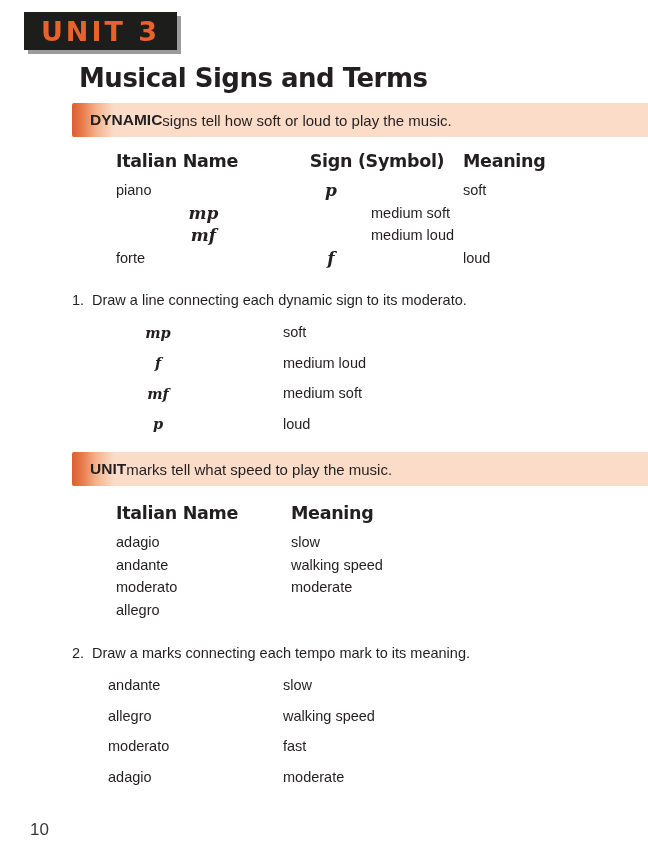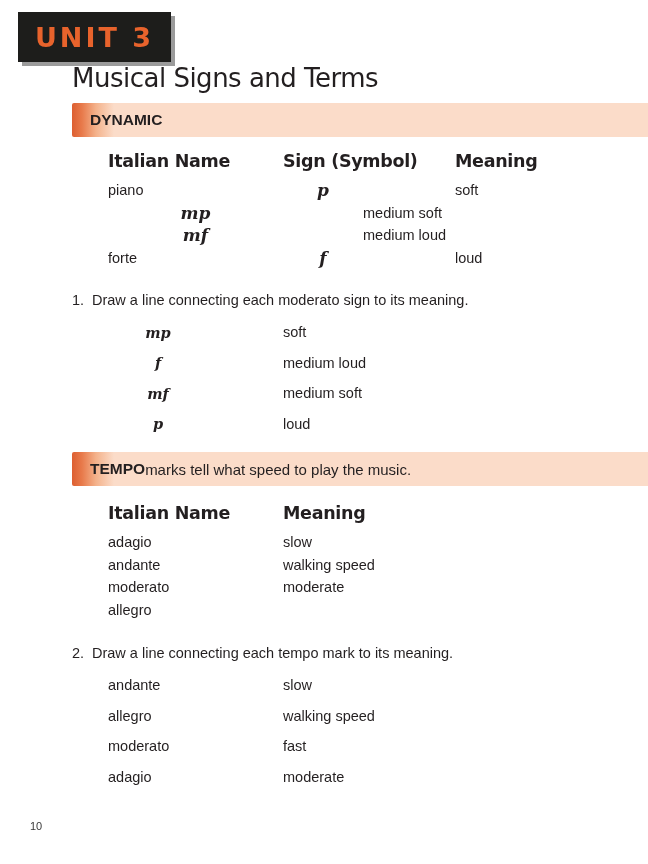"UNIT 3" .unit-bar { height: 50px -> 38px; left: 18px -> 24px }
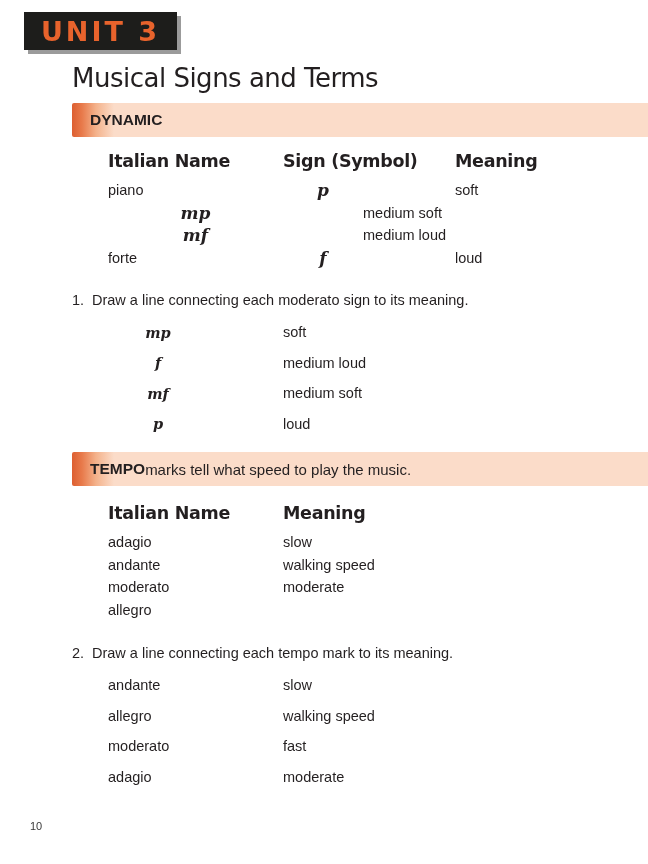"Musical Signs and Terms" .page-title { font-weight: normal -> bold; left: 72px -> 79px }
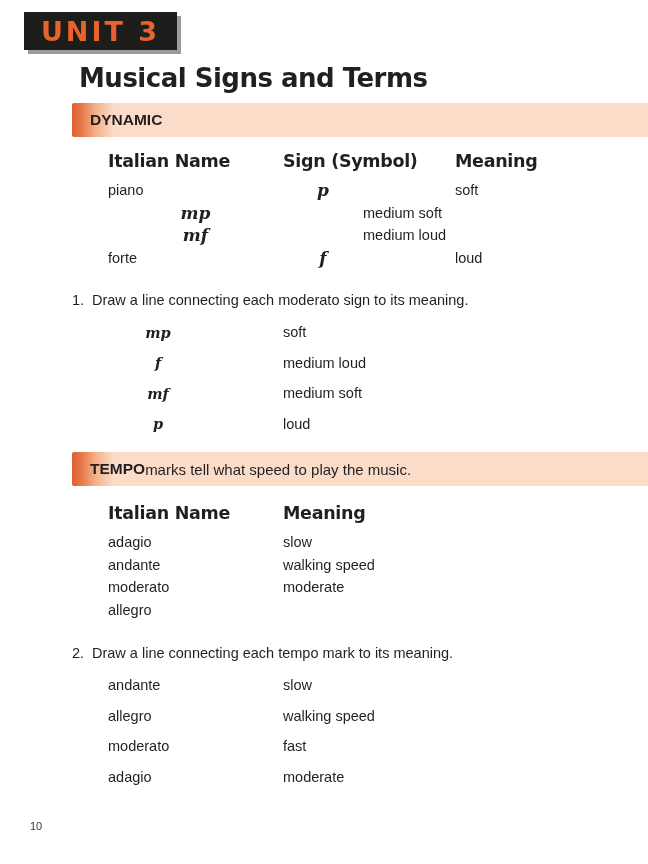"signs tell how soft or" span { html: none -> <span> signs tell how soft or loud to play the music.</span> }
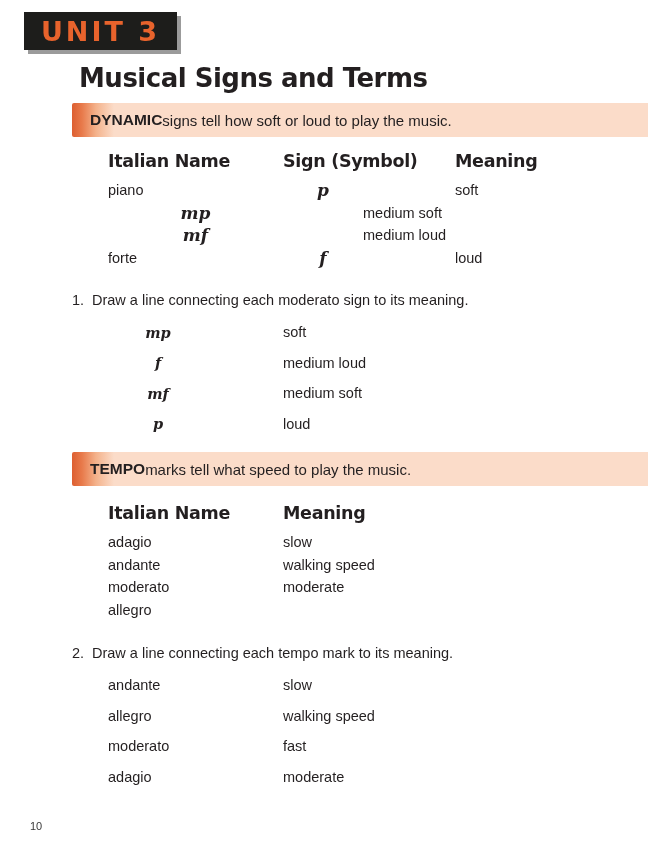"Italian Name" .ref-head, .ref-row { margin-left: none -> 8px }
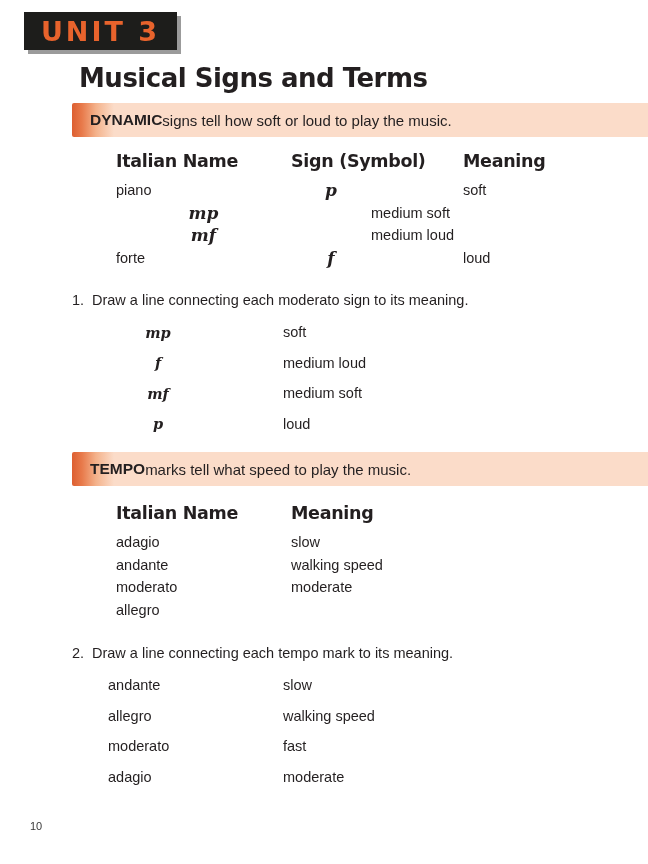"Sign (Symbol)" .t1 .ref-head .h-sign { text-align: left -> center }
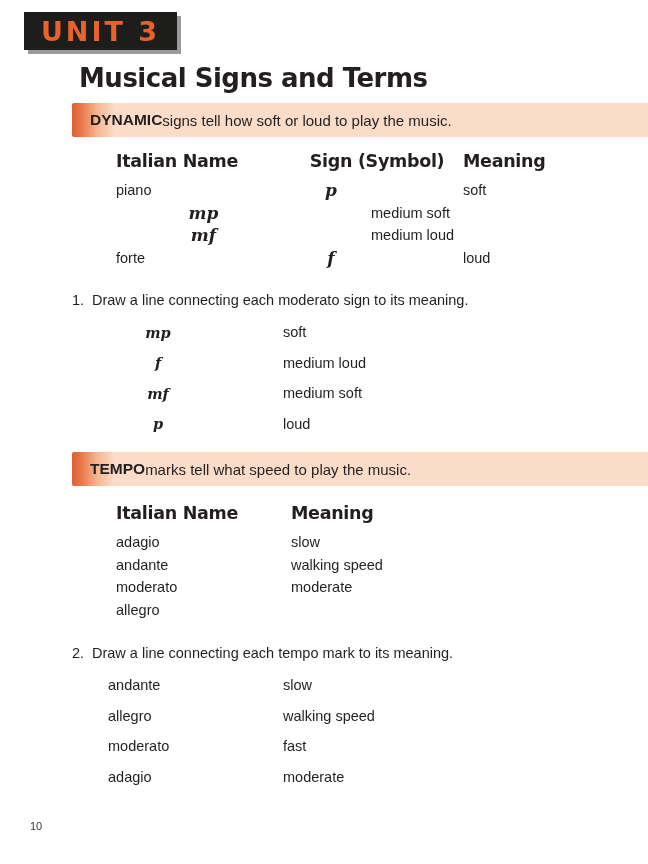"Draw a line connecting each moderato" span { text: moderato sign to its meaning -> dynamic sign to its moderato }
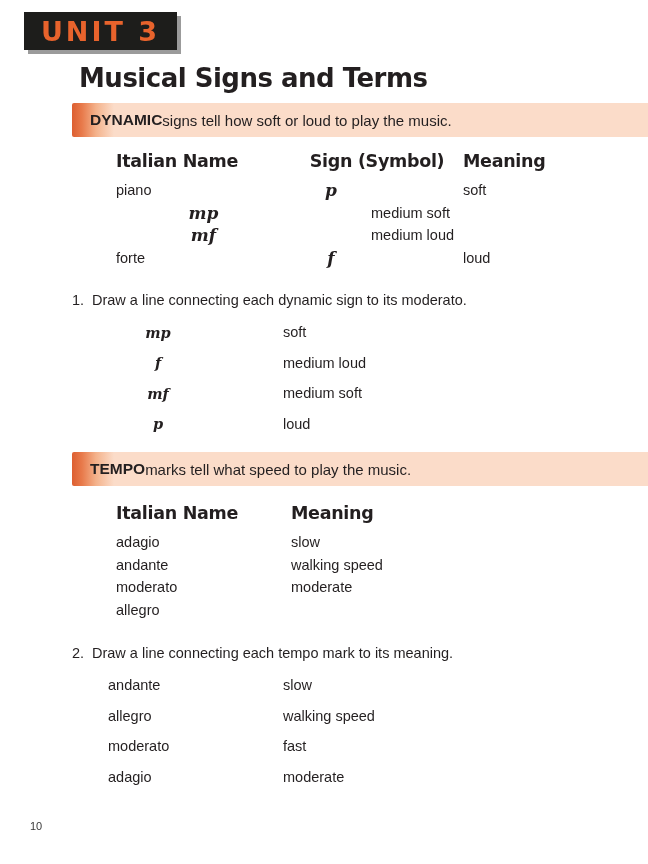"TEMPO" span.kw { text: TEMPO -> UNIT }
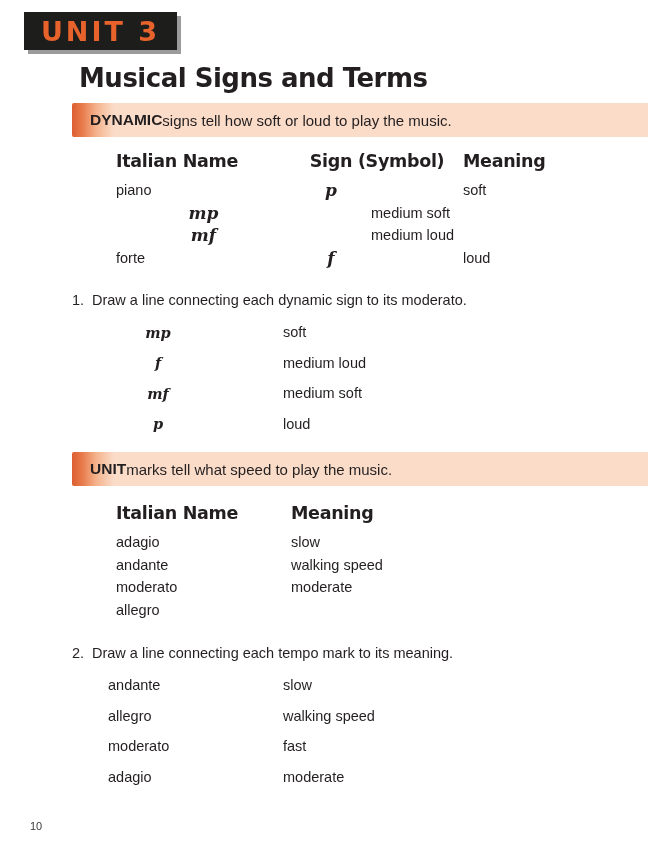"Draw a line connecting each tempo" span { text: line -> marks }
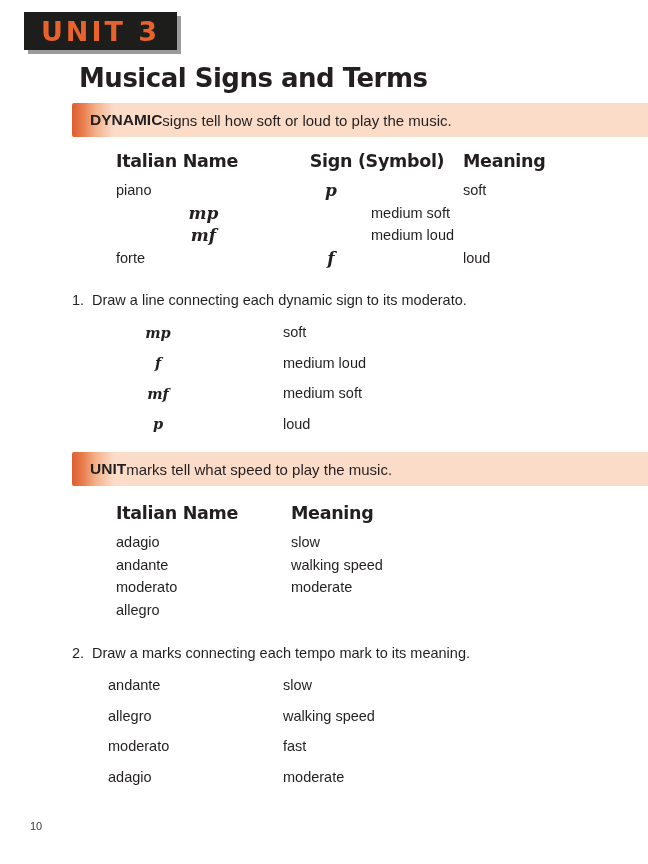"10" .page-number { font-size: 11px -> 17px }
